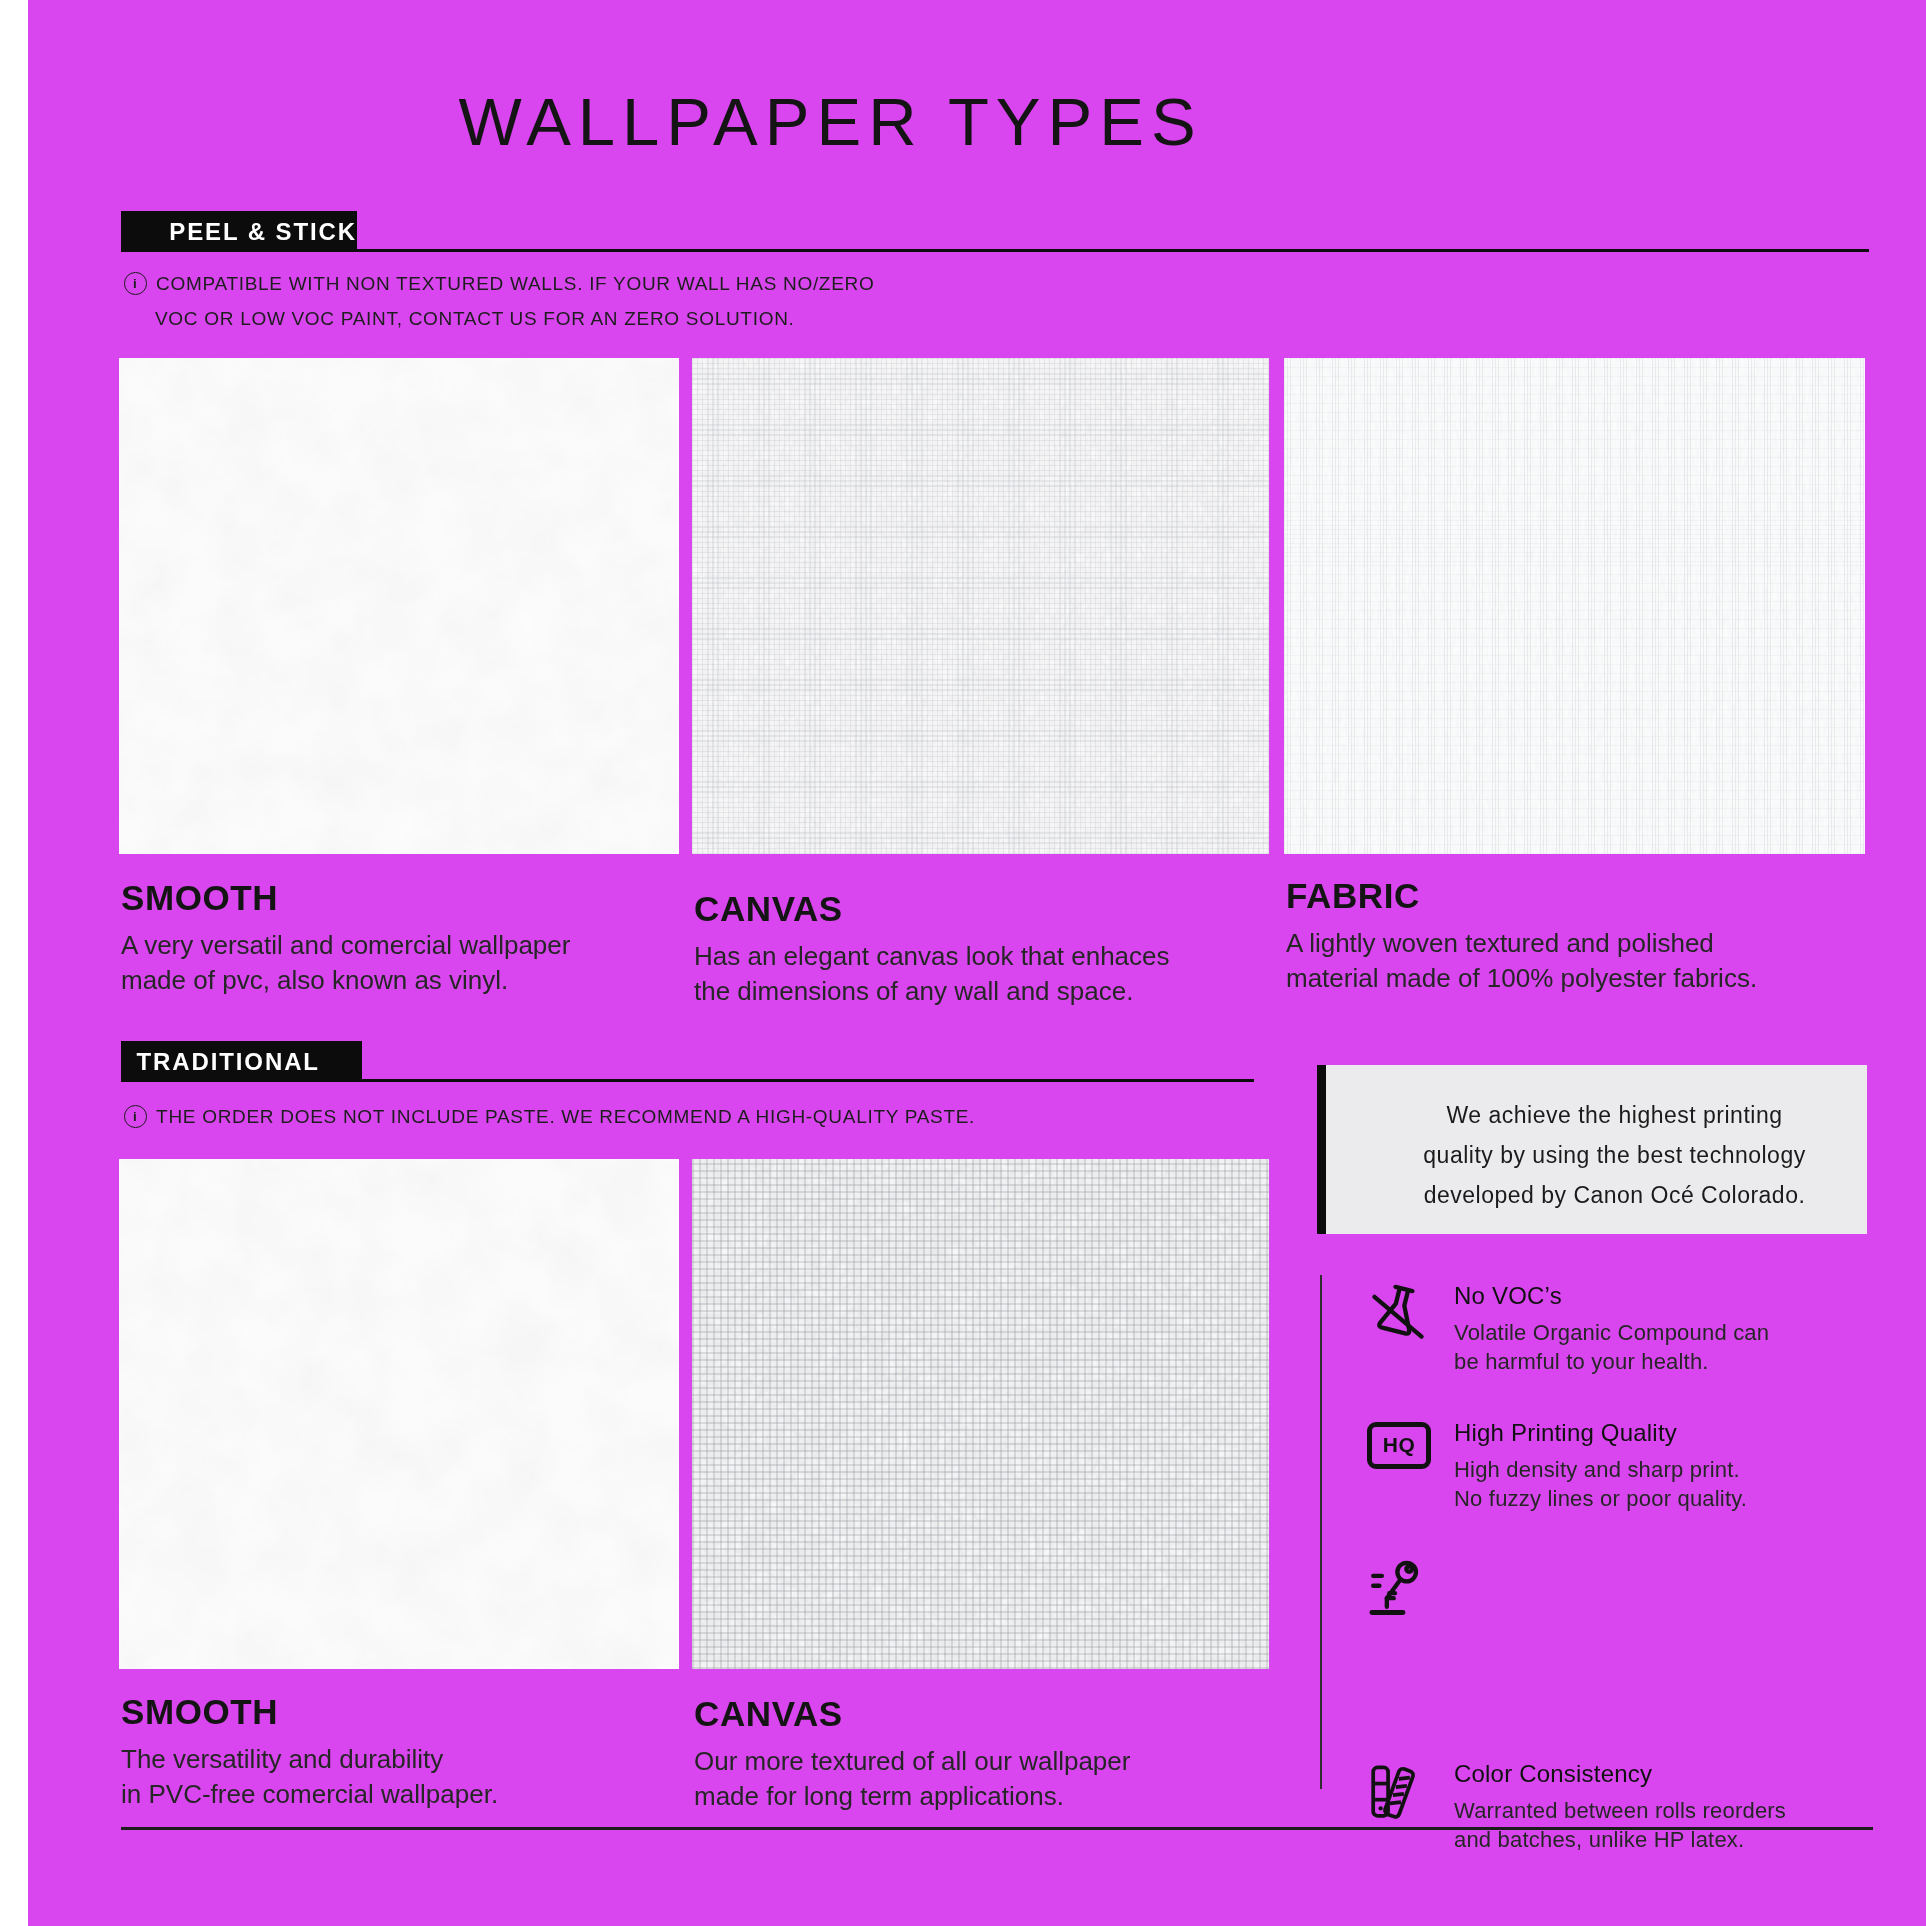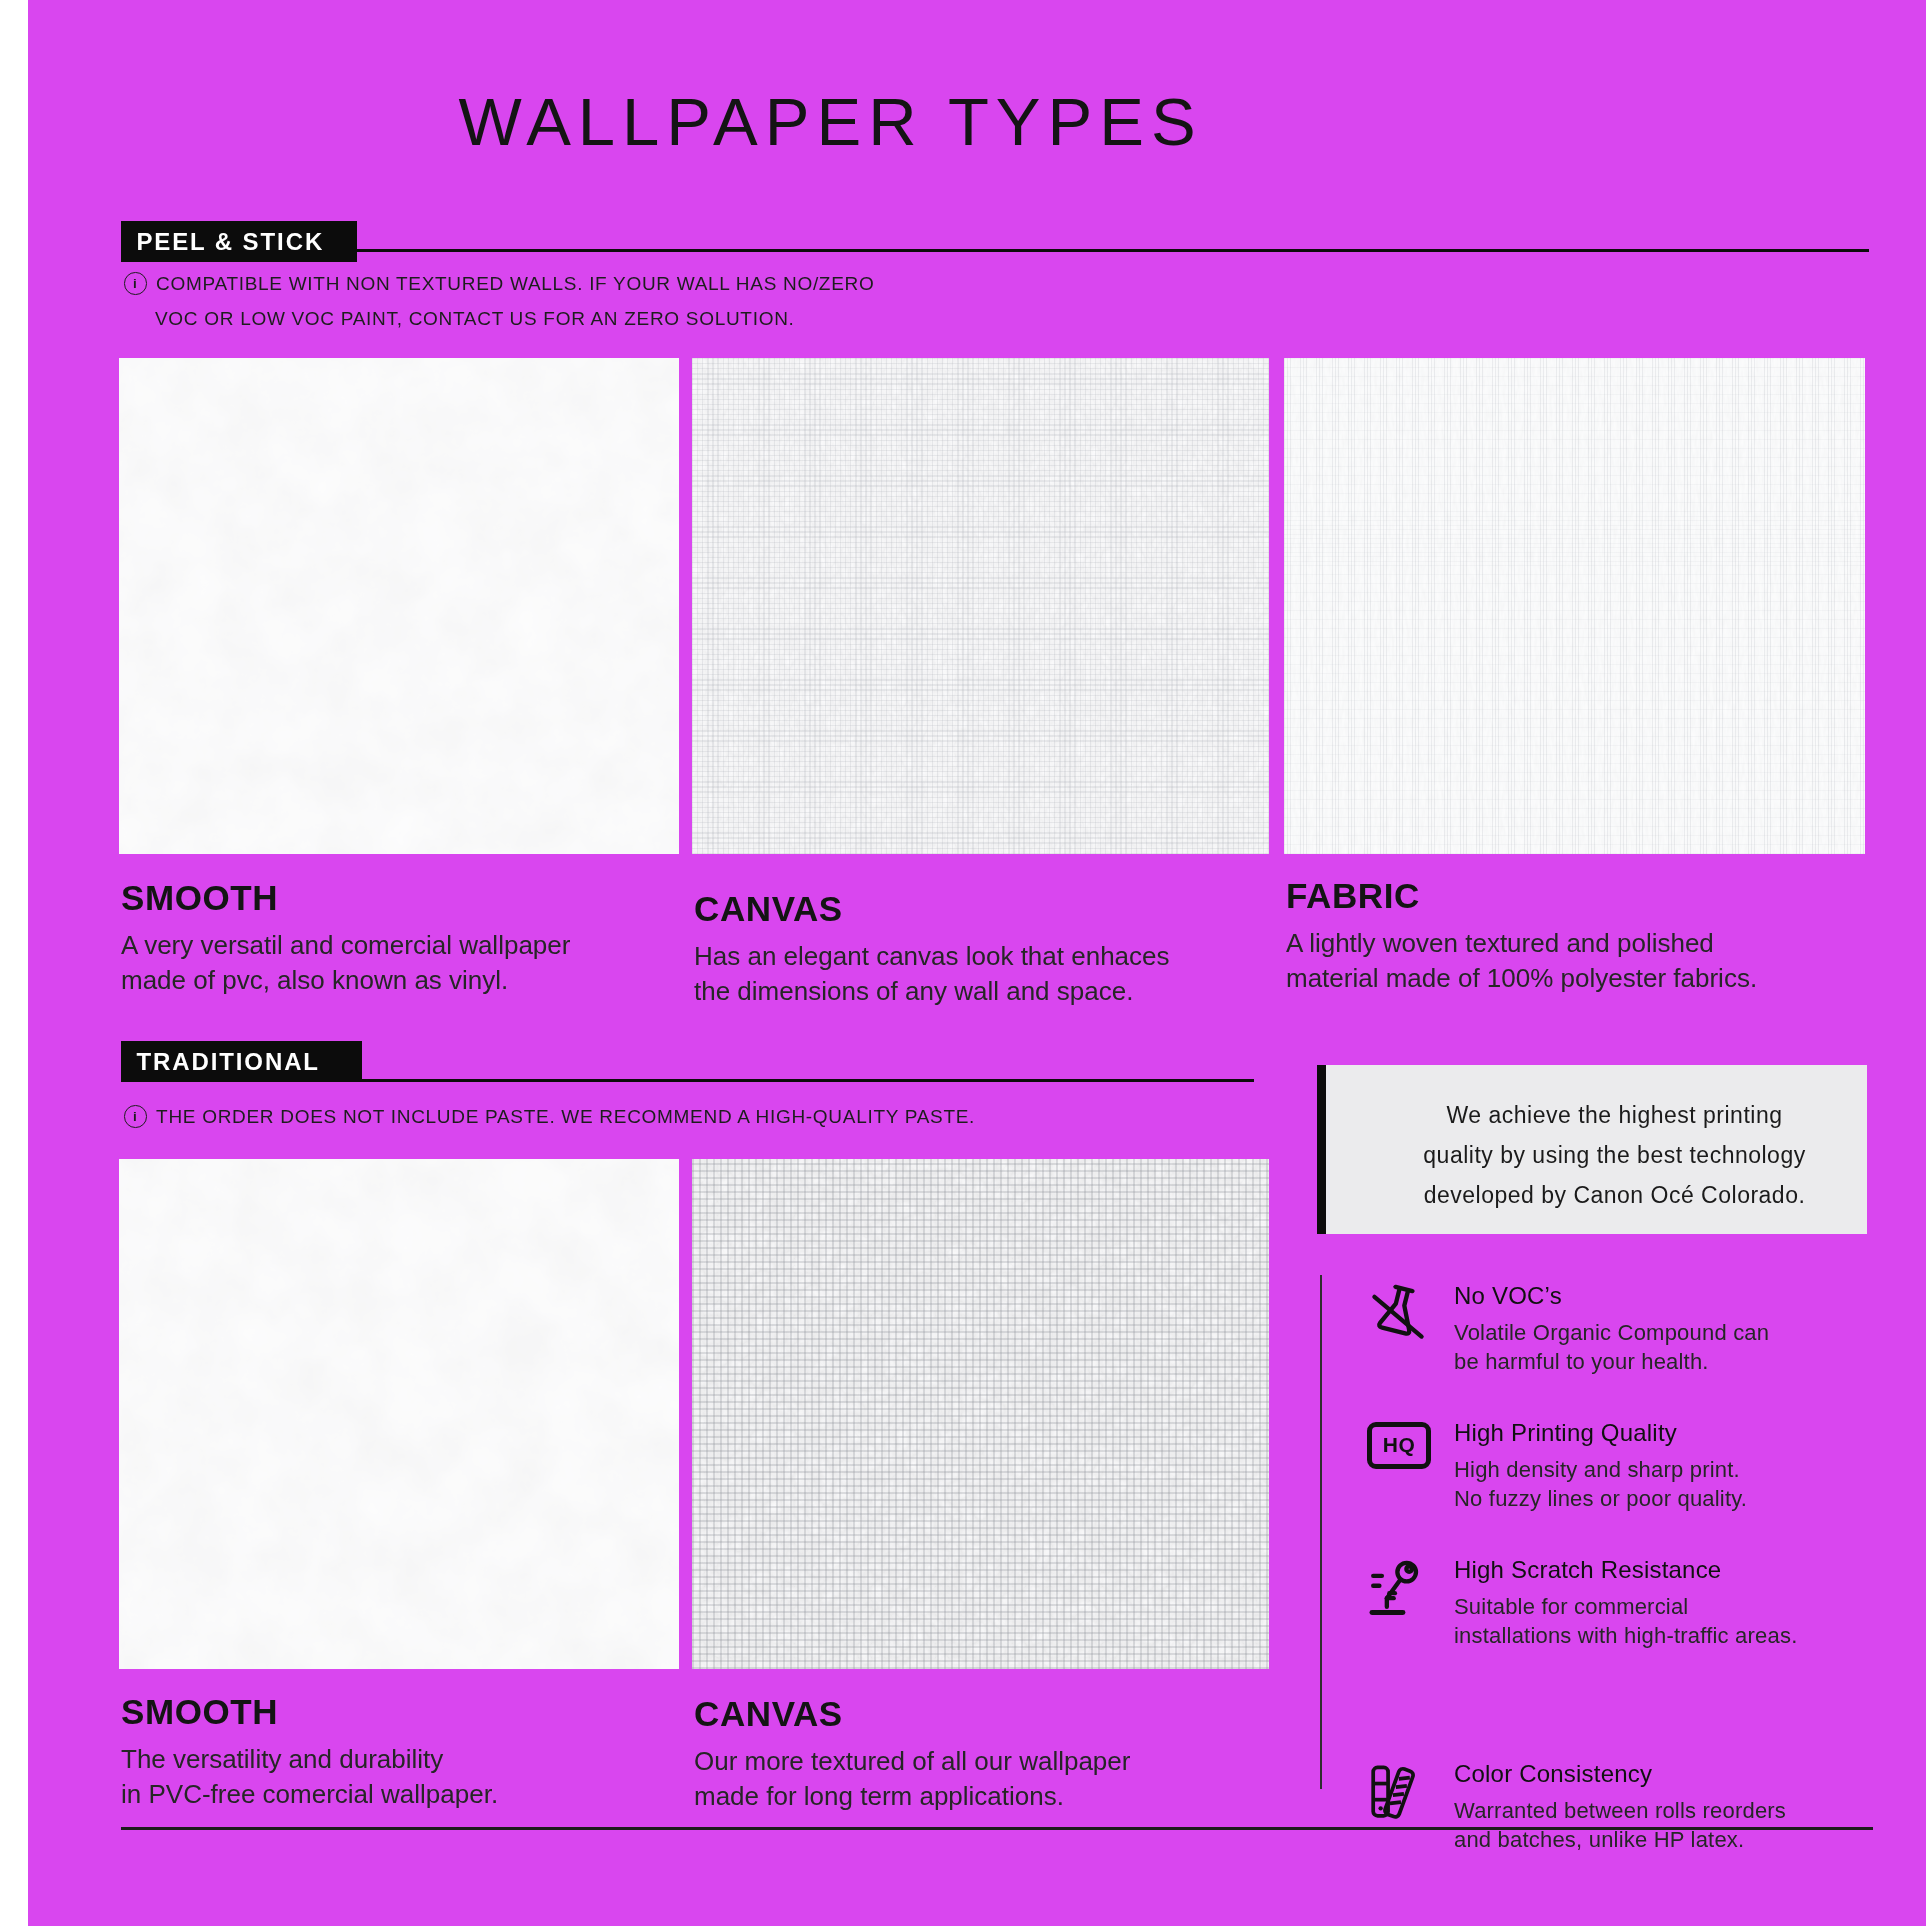"PEEL & STICK" .sec-box.peel { justify-content: none -> flex-end; top: 221px -> 211px }
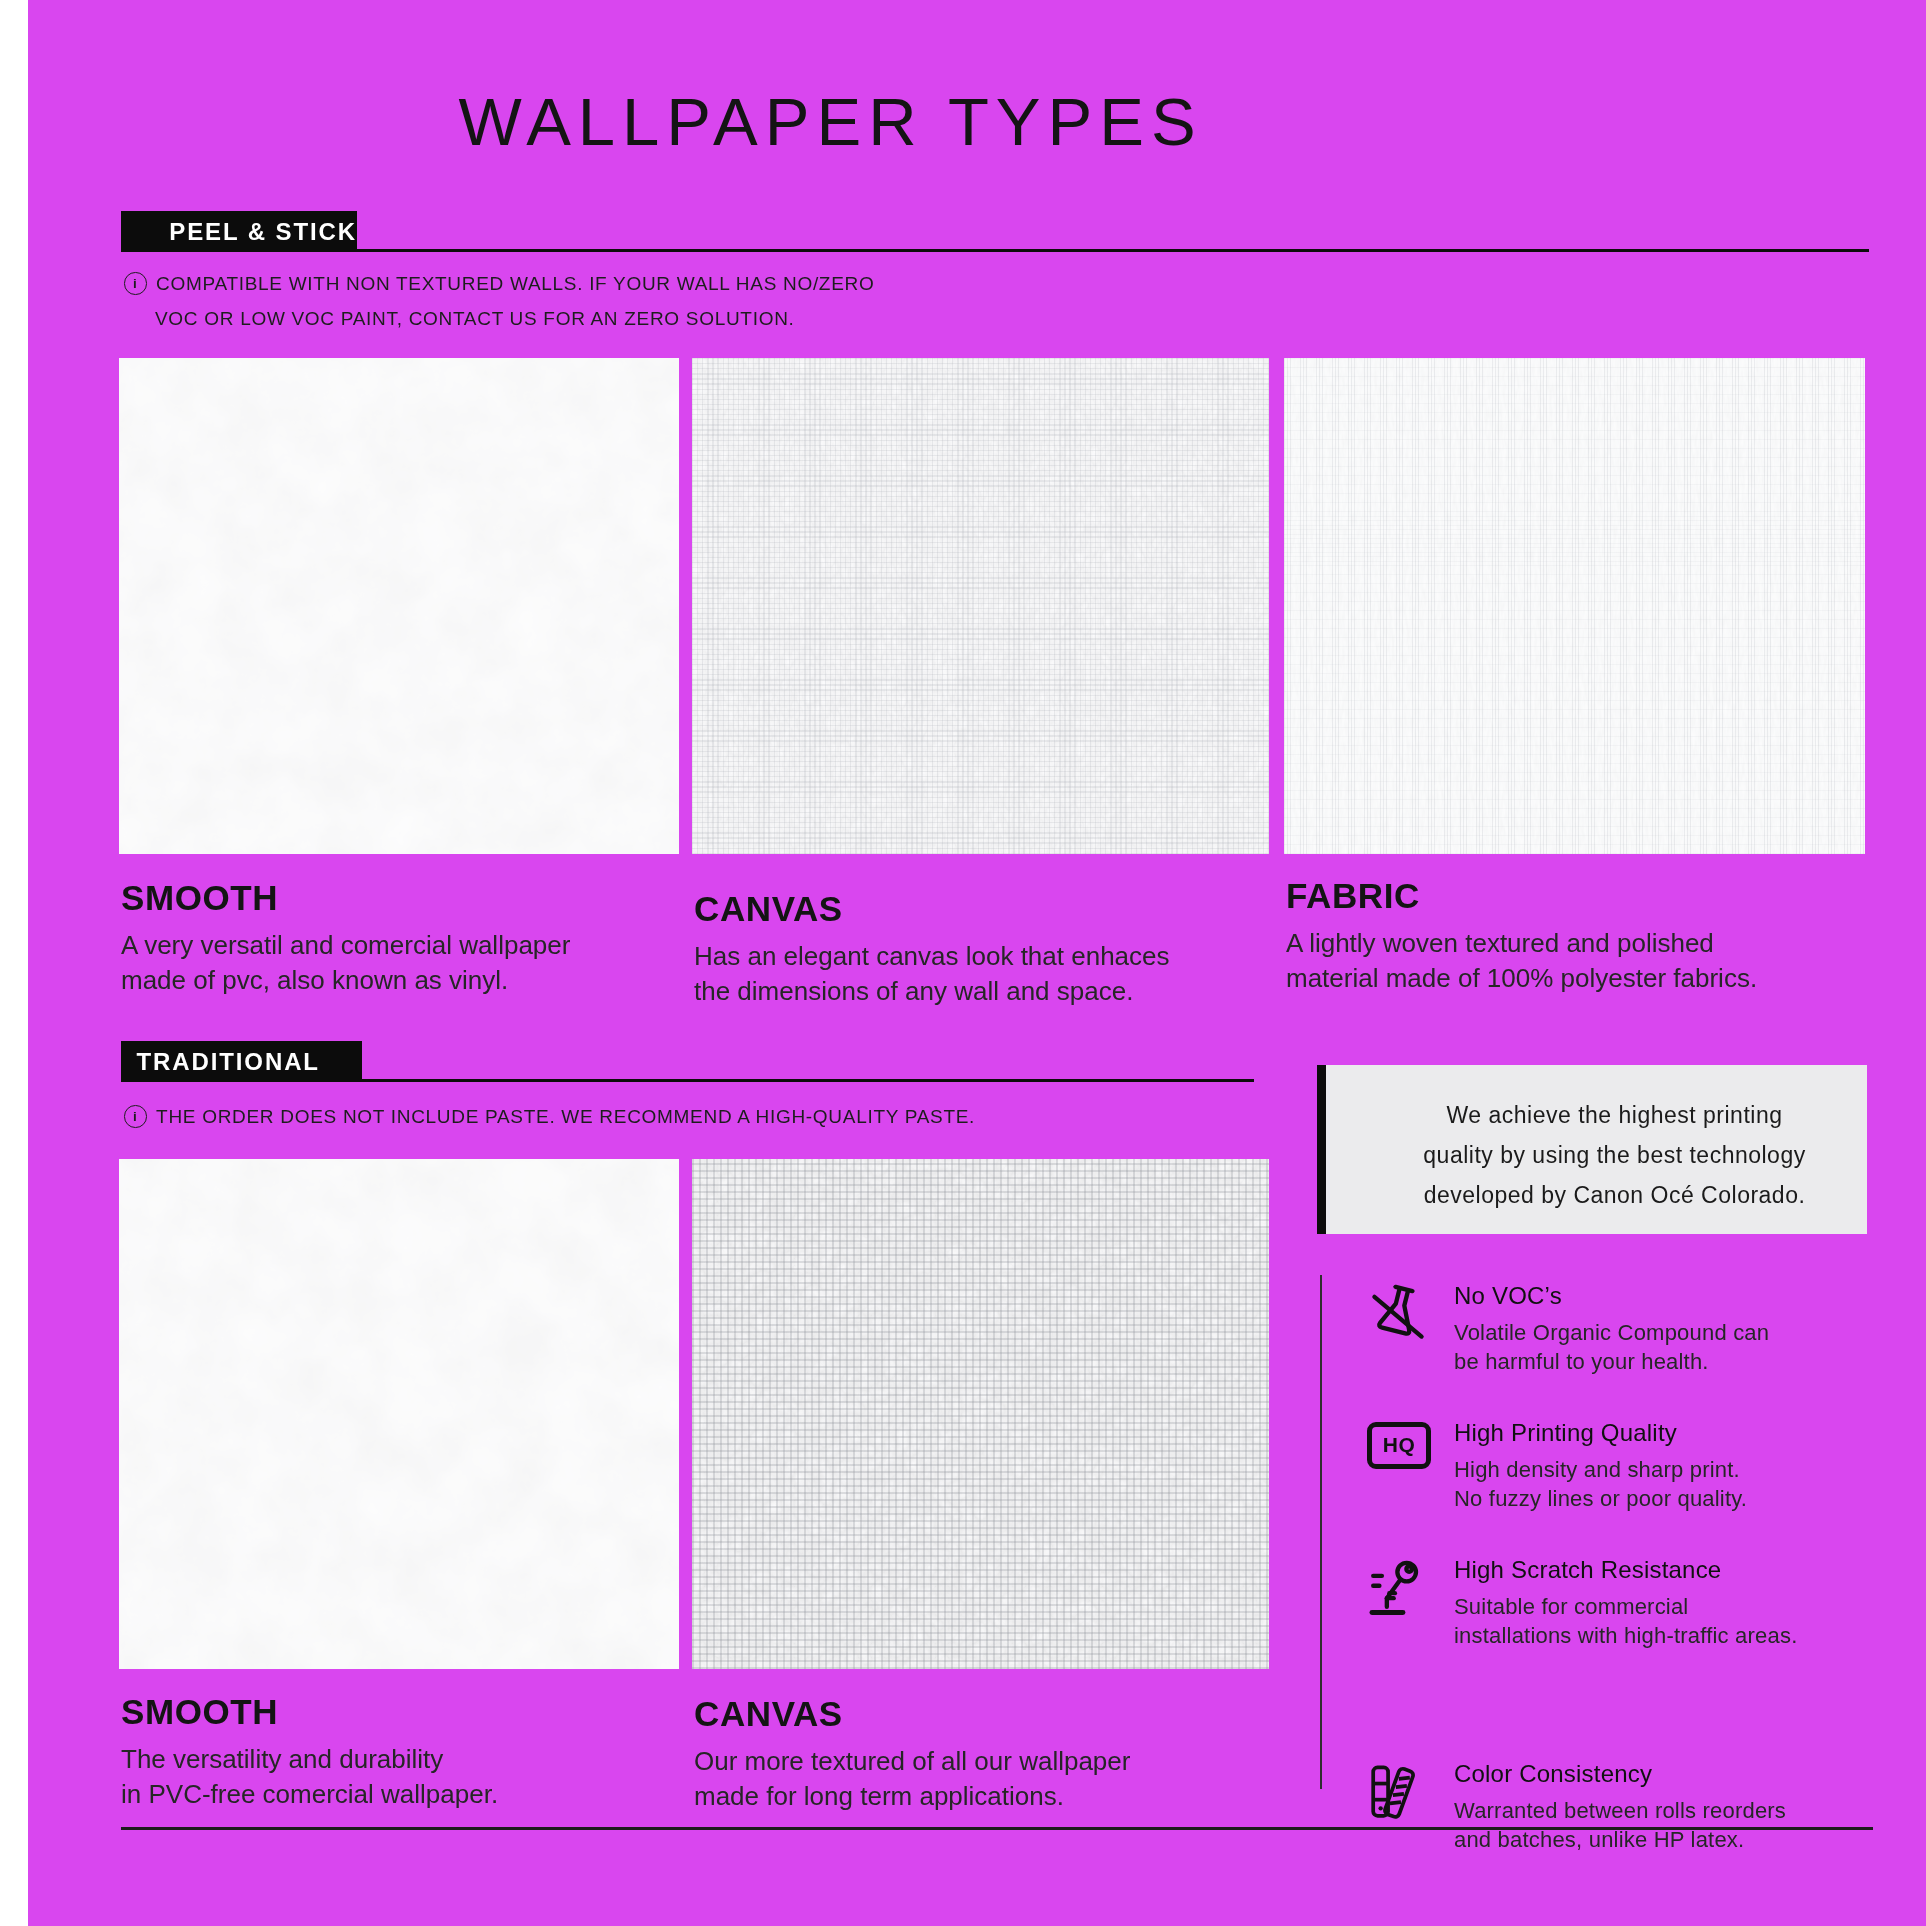"High Scratch Resistance" div.f-body { html: <div> <div>High Scratch Resistance</div> <div> <div>Suitable for commercial</div> <div>installations with high-traffic areas.</div> </div> </div> -> none }
